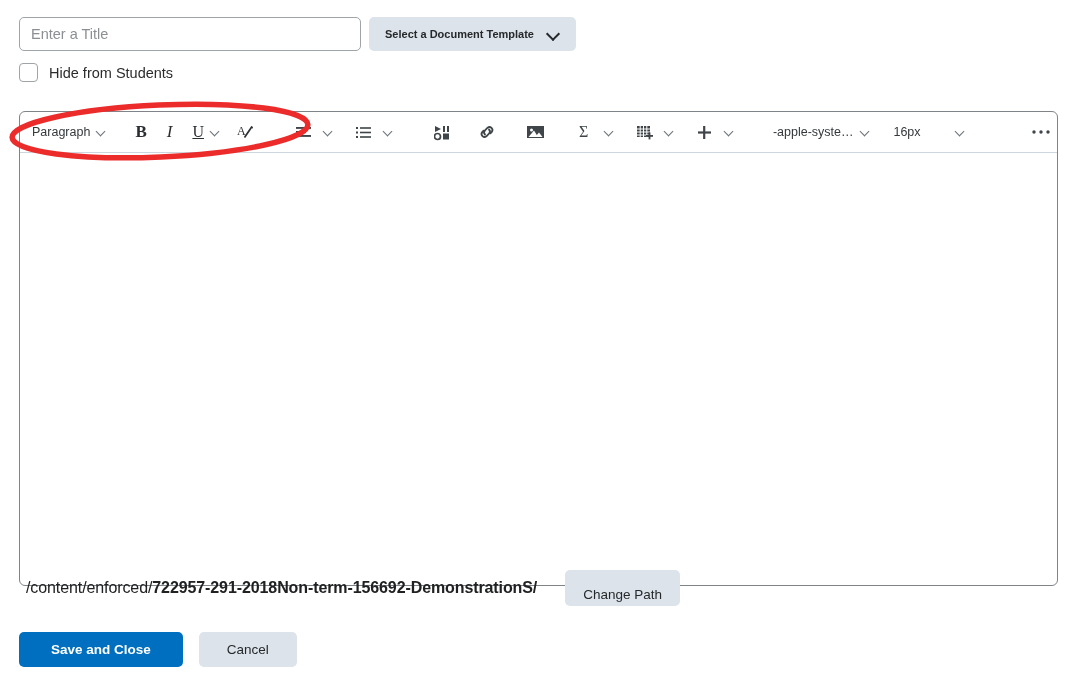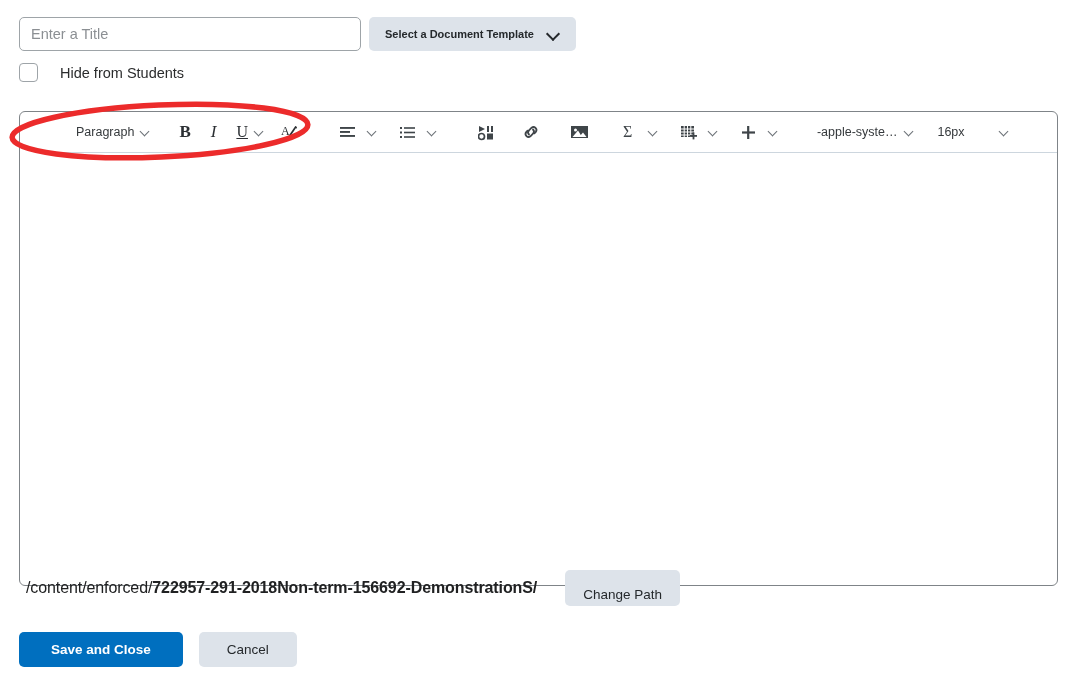"Hide from Students" .hide-label { margin-left: 11px -> none }
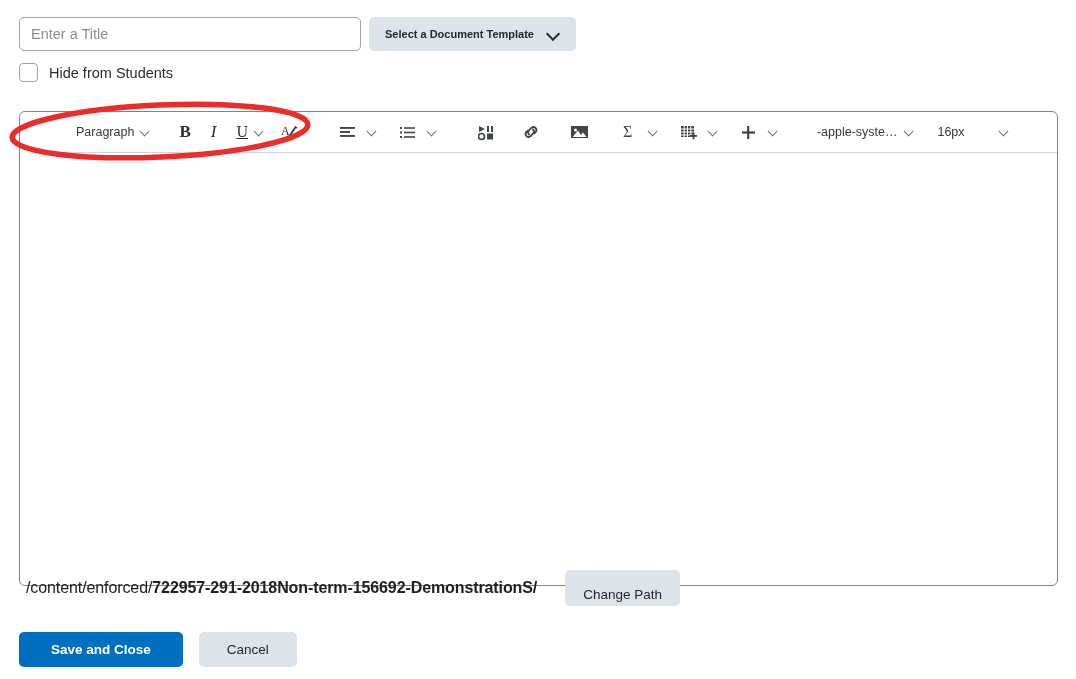"Paragraph" .editor { padding-left: 44px -> none }
